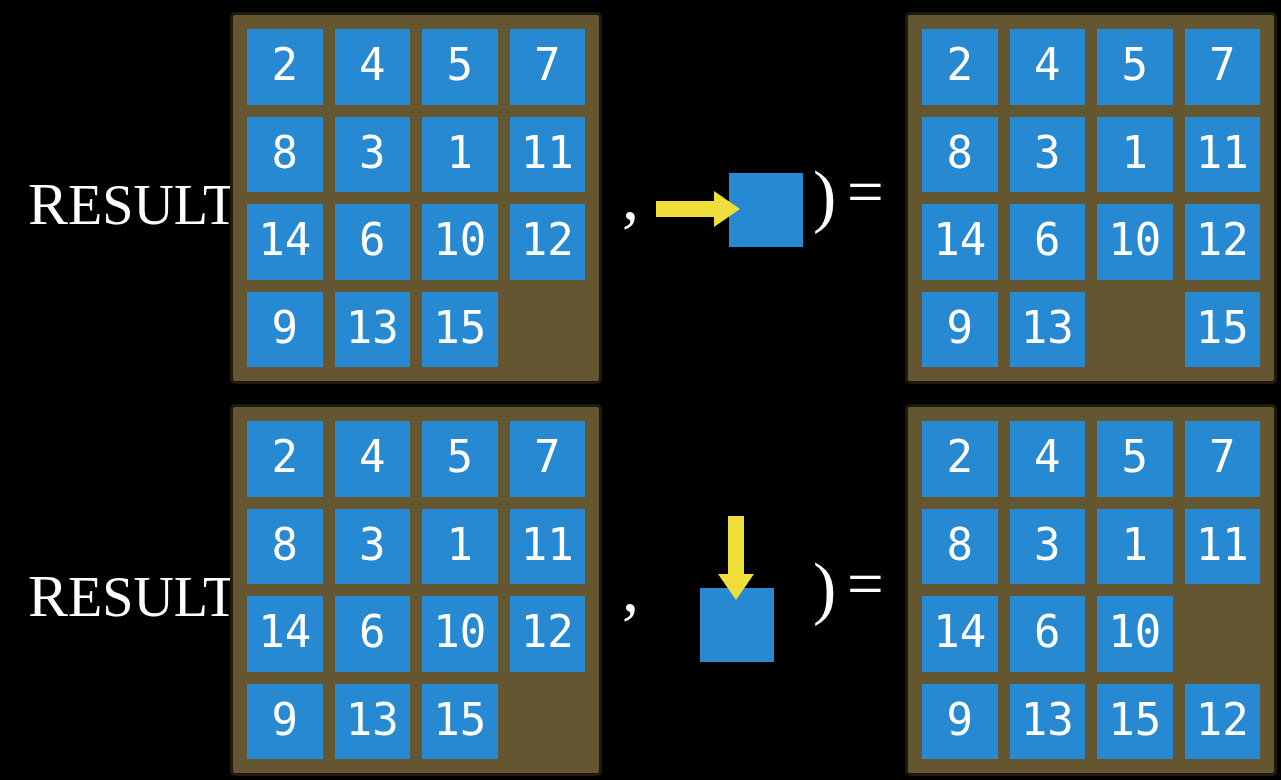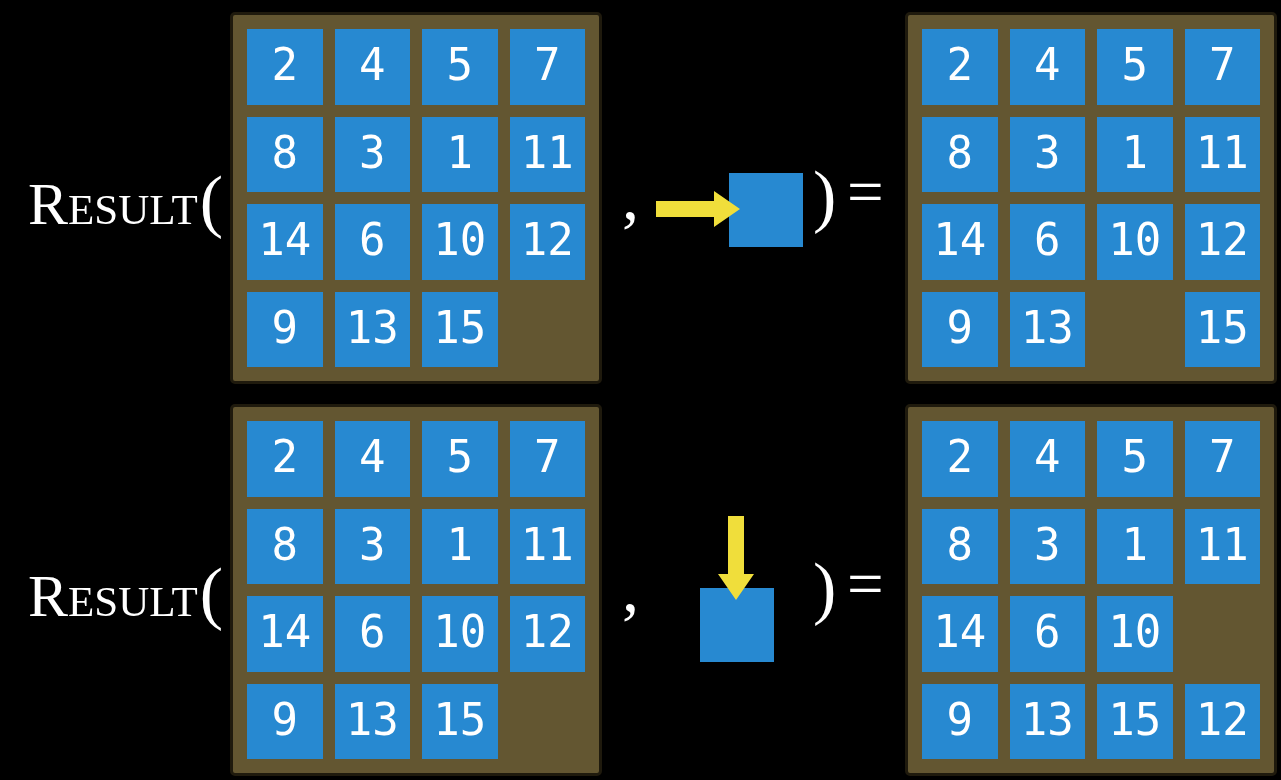"ESULT" .r-small { font-size: 43px -> 56px }
